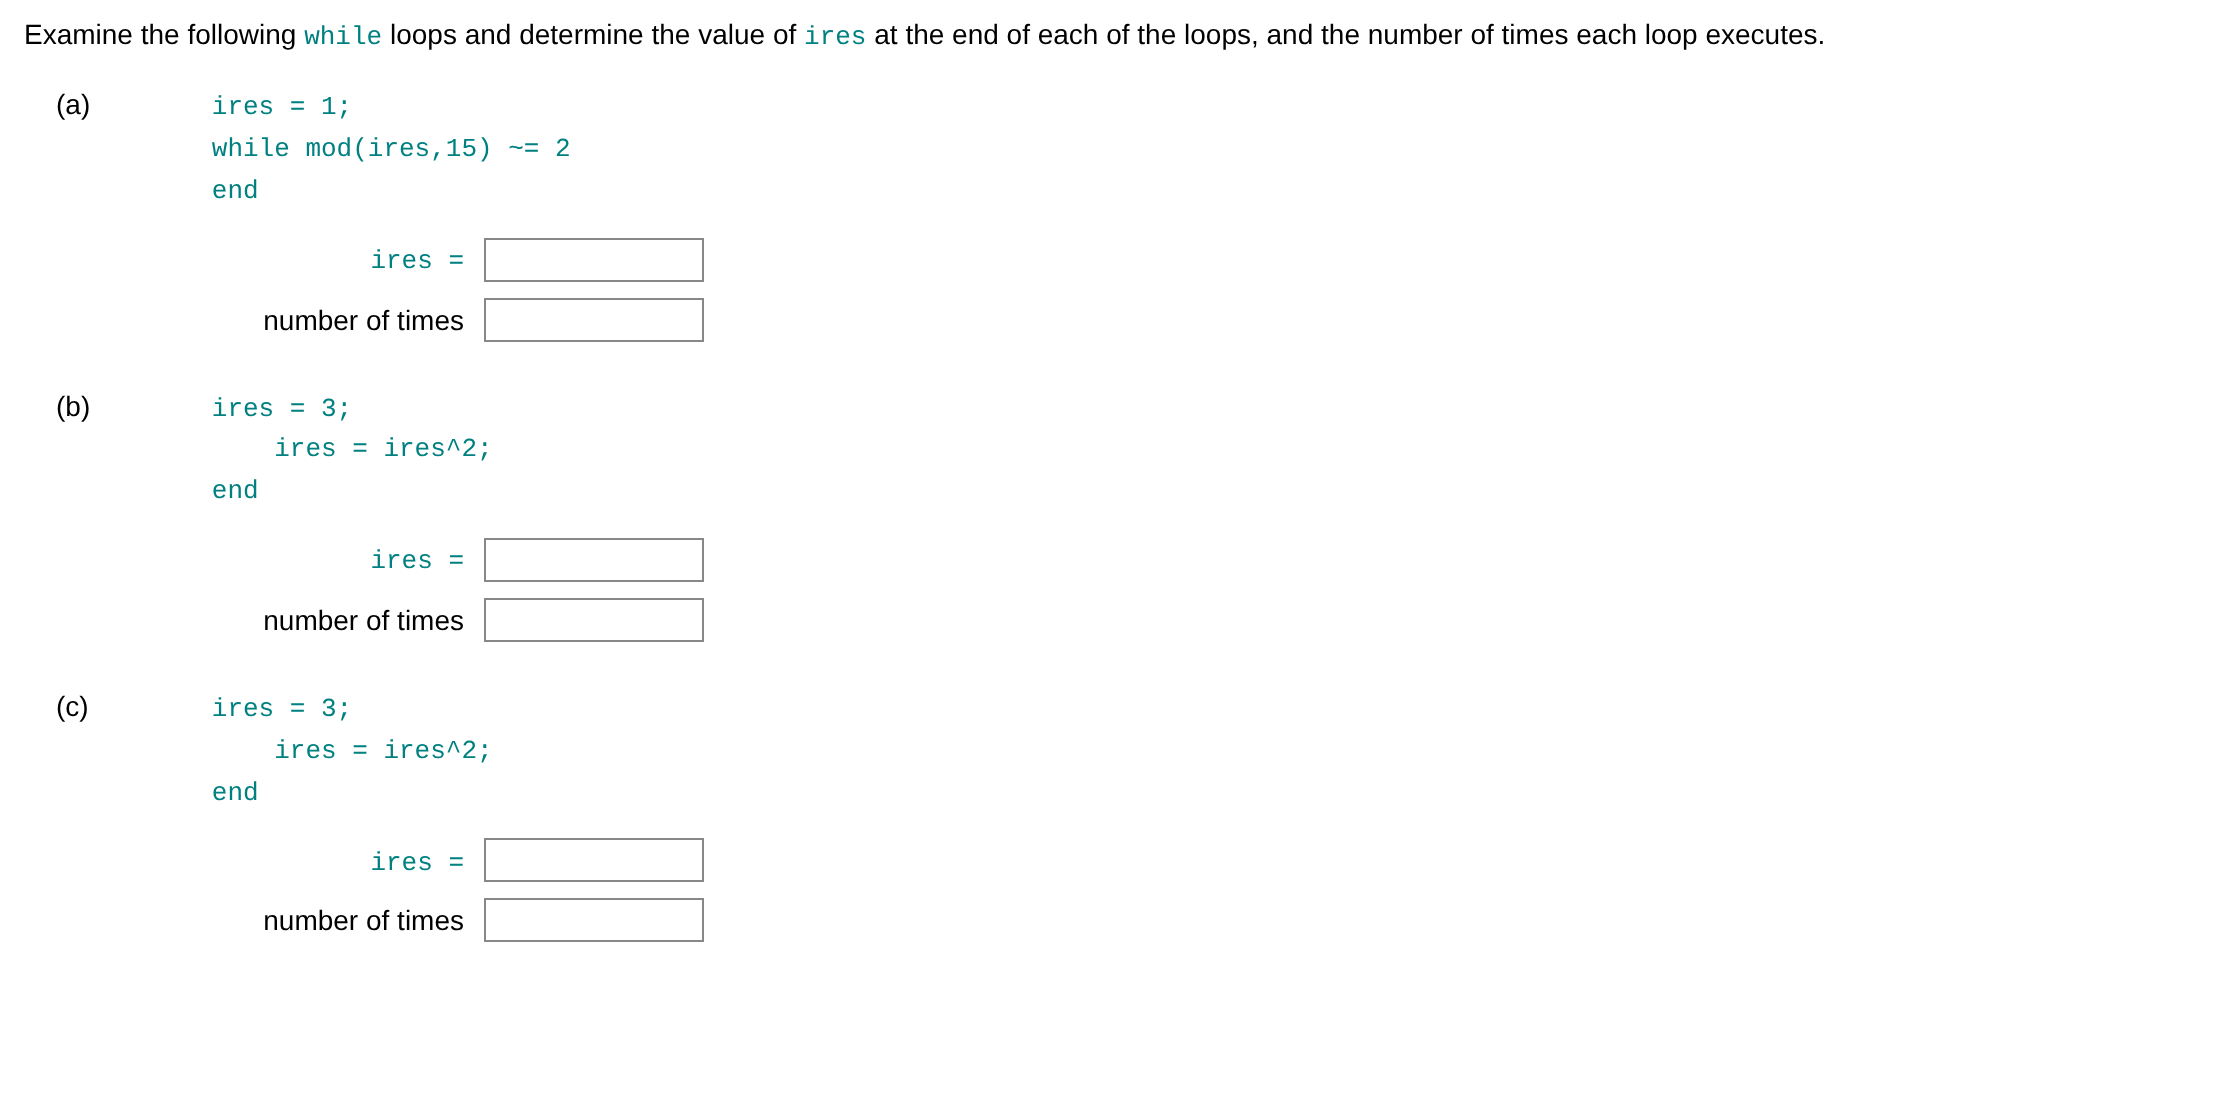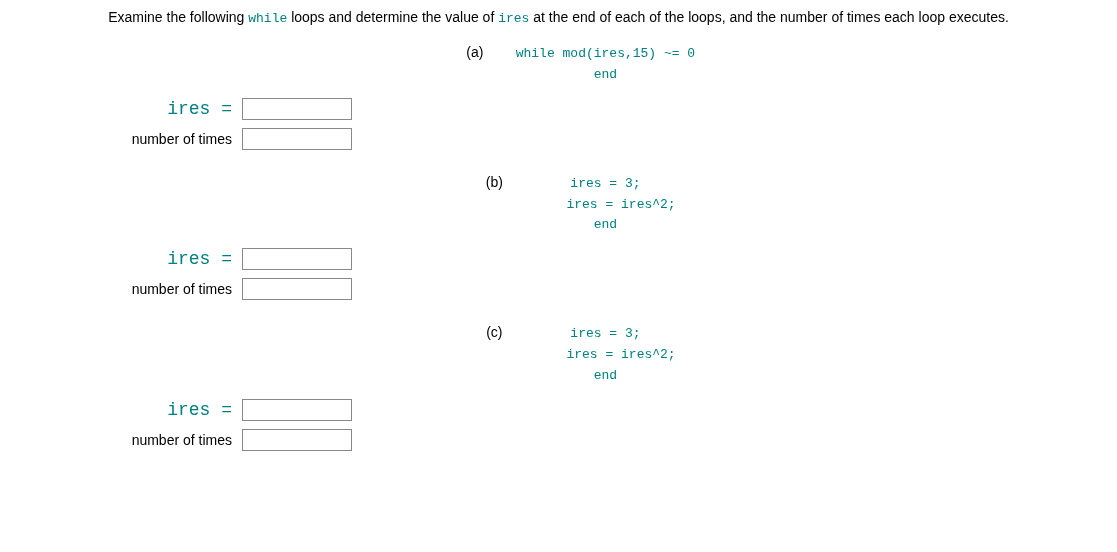"Examine the following while loops" * { text-align: center -> none }
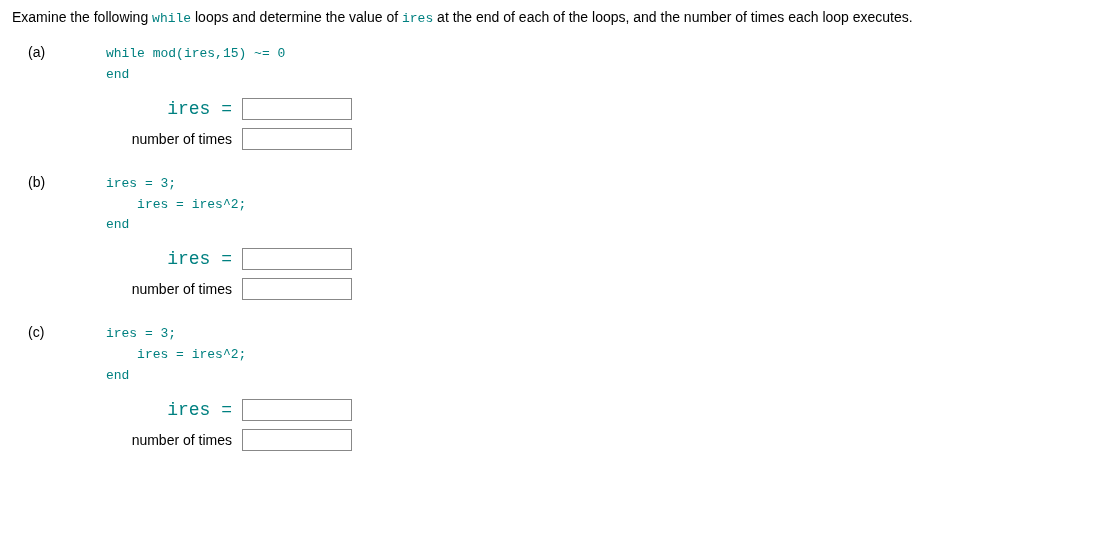"ires = 1;" div.code-line { html: none -> <div>ires = 1;</div> }
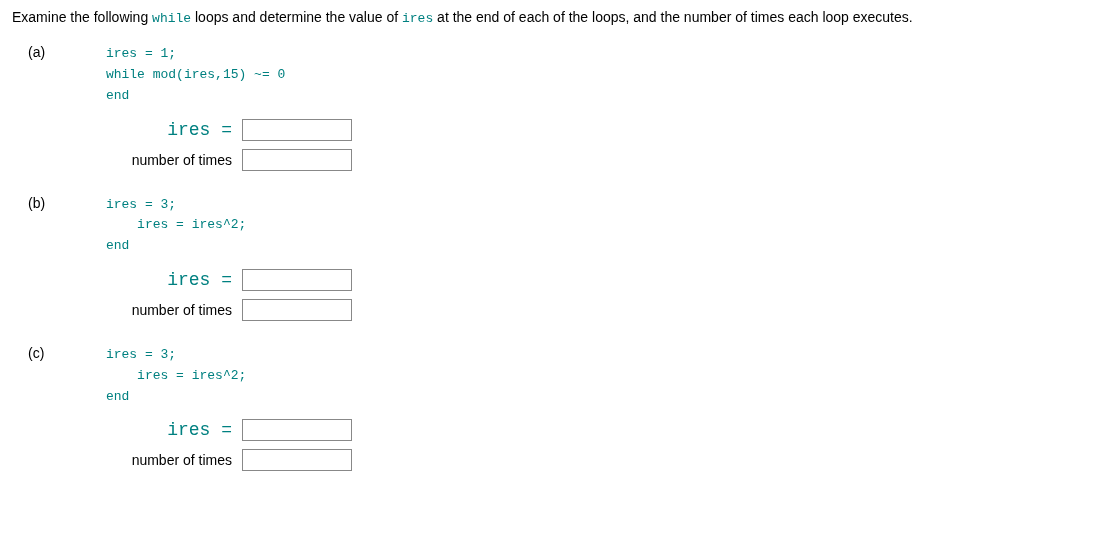"while mod(ires,15) ~= 0" div.code-line { text: 0 -> 2 }
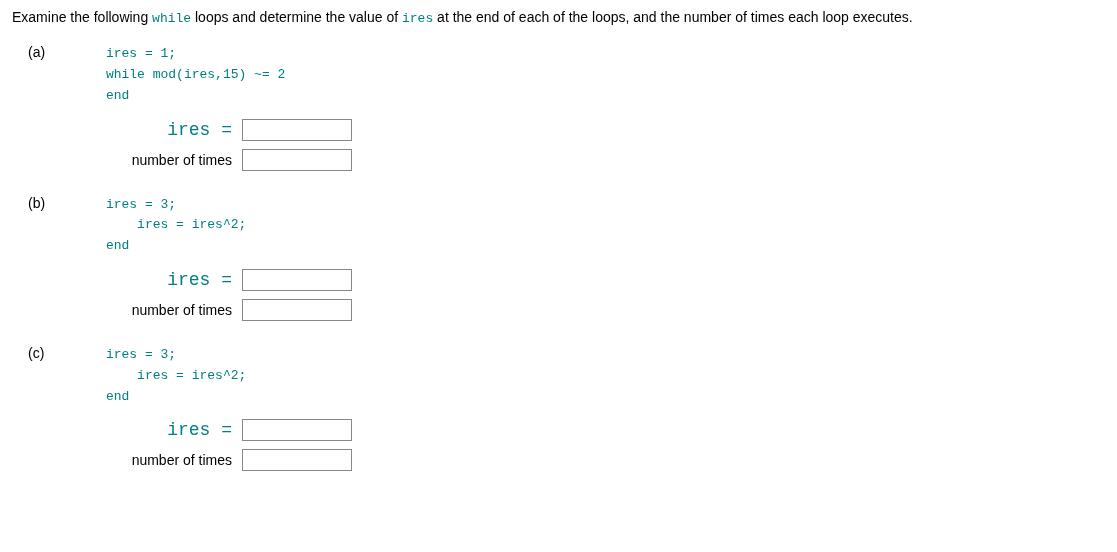"ires =" code, .code { font-size: 18px -> 13px }
